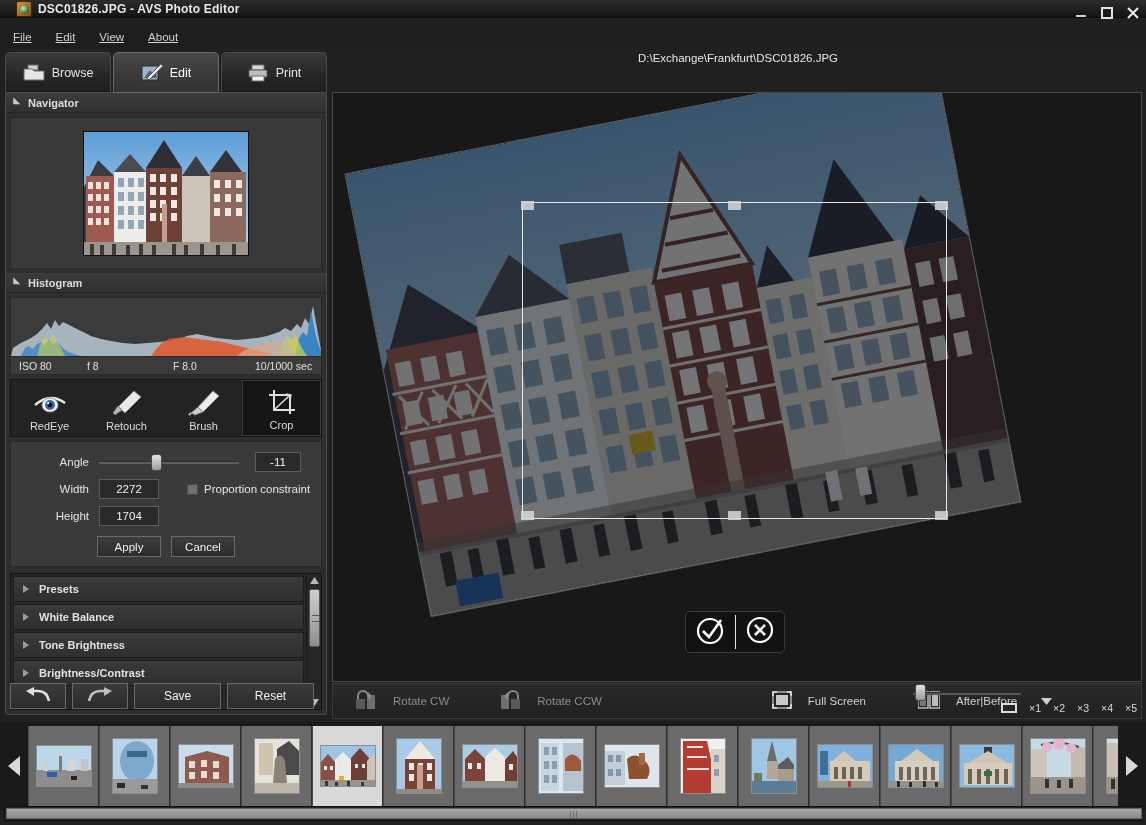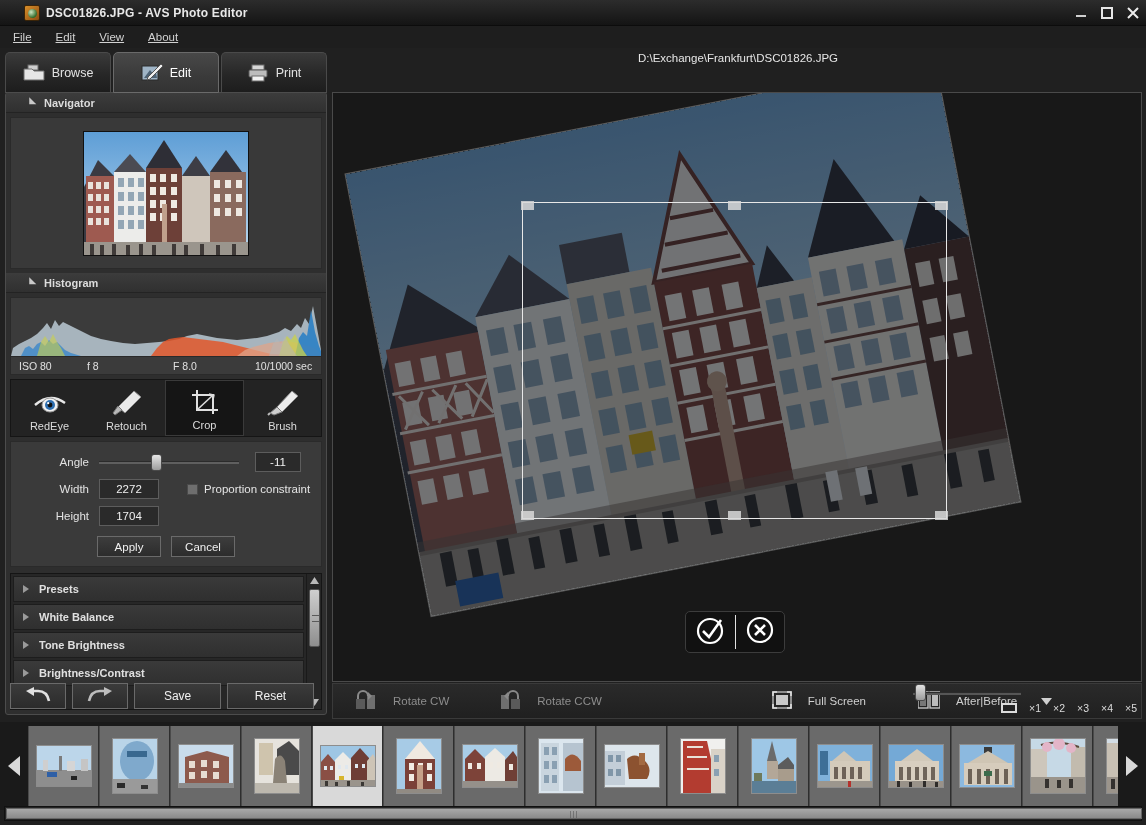"DSC01826.JPG - AVS Photo Editor" .titlebar { height: 26px -> 18px; padding: 0 20px -> 0 12px }
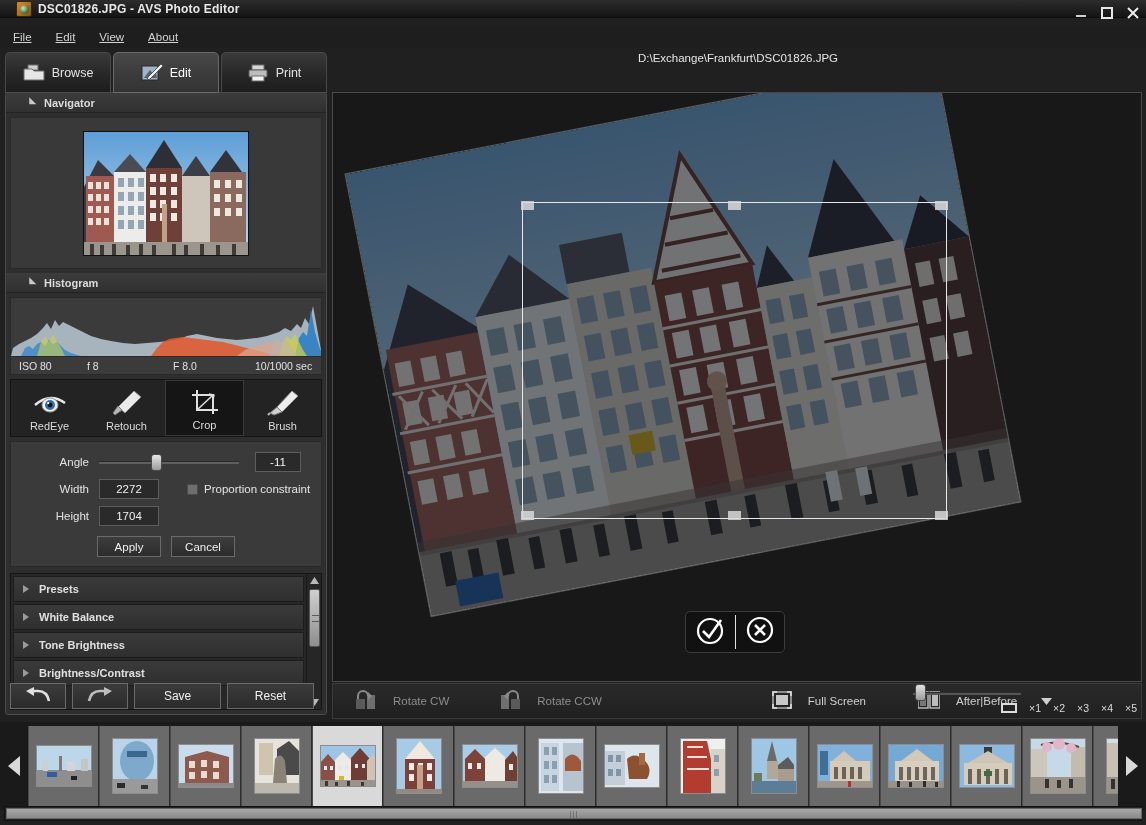"Navigator" .sec-header { padding-left: 20px -> 4px }
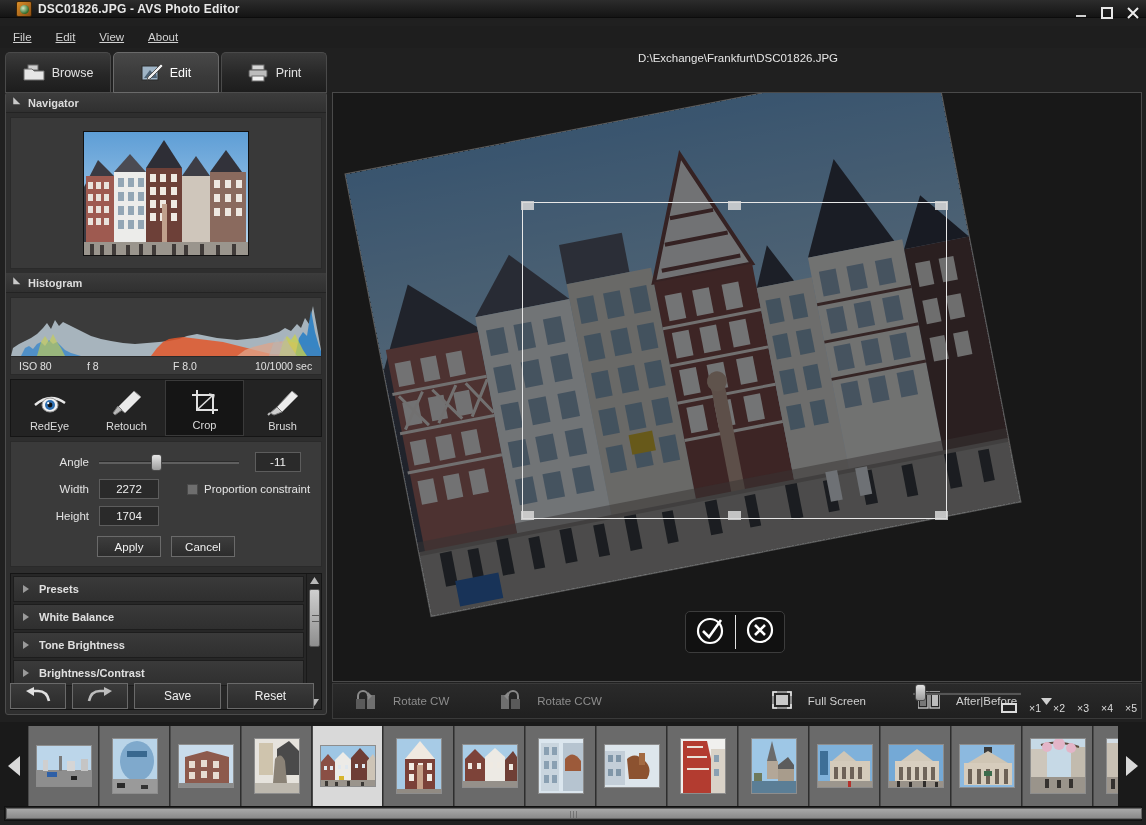"Crop" div.tool { order: before "Brush" -> after "Brush" }
